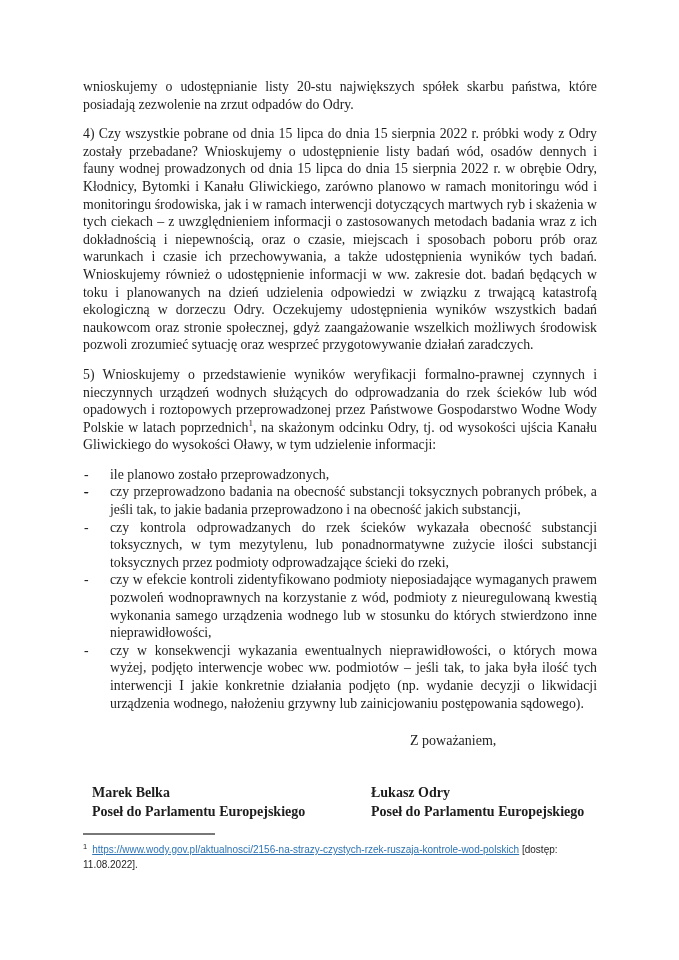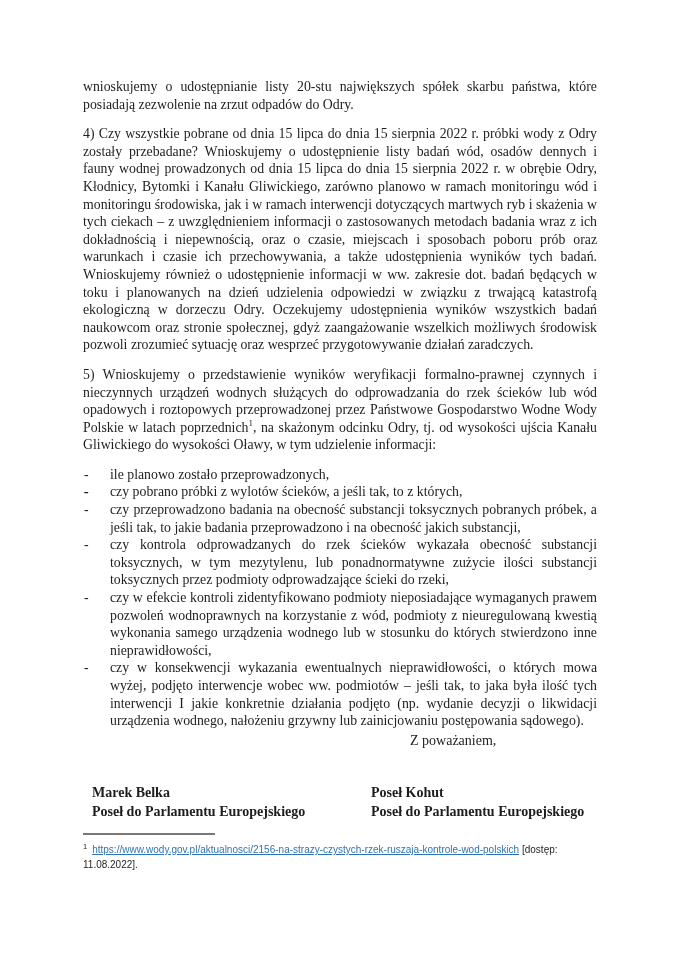"czy pobrano próbki z wylotów" span { html: <span>czy pobrano próbki z wylotów ścieków, a jeśli tak, to z których,</span> -> none }
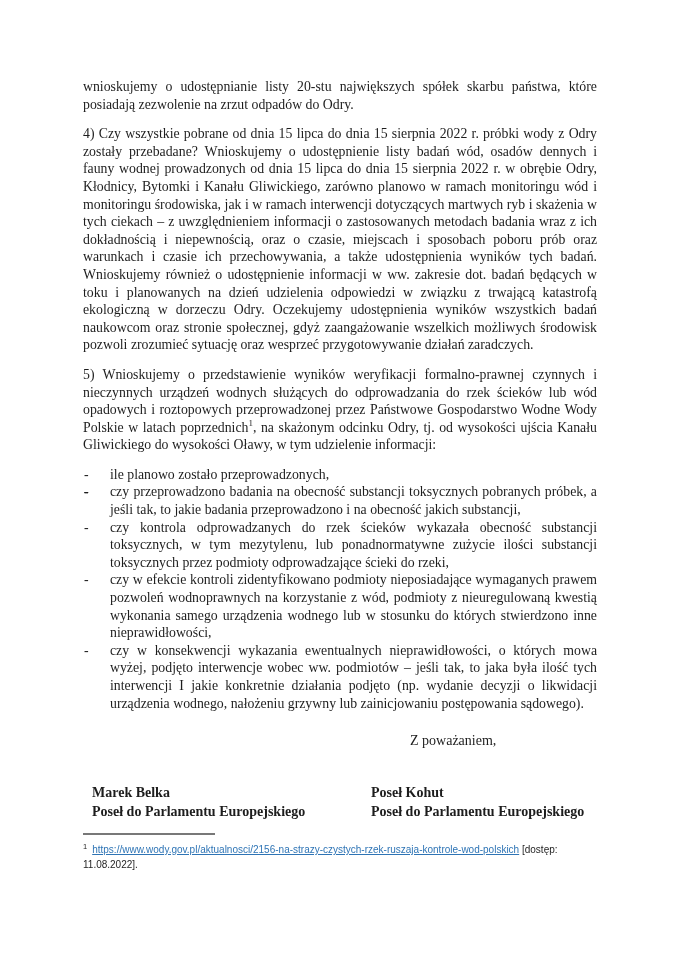"Poseł Kohut" div { text: Poseł Kohut -> Łukasz Odry }
